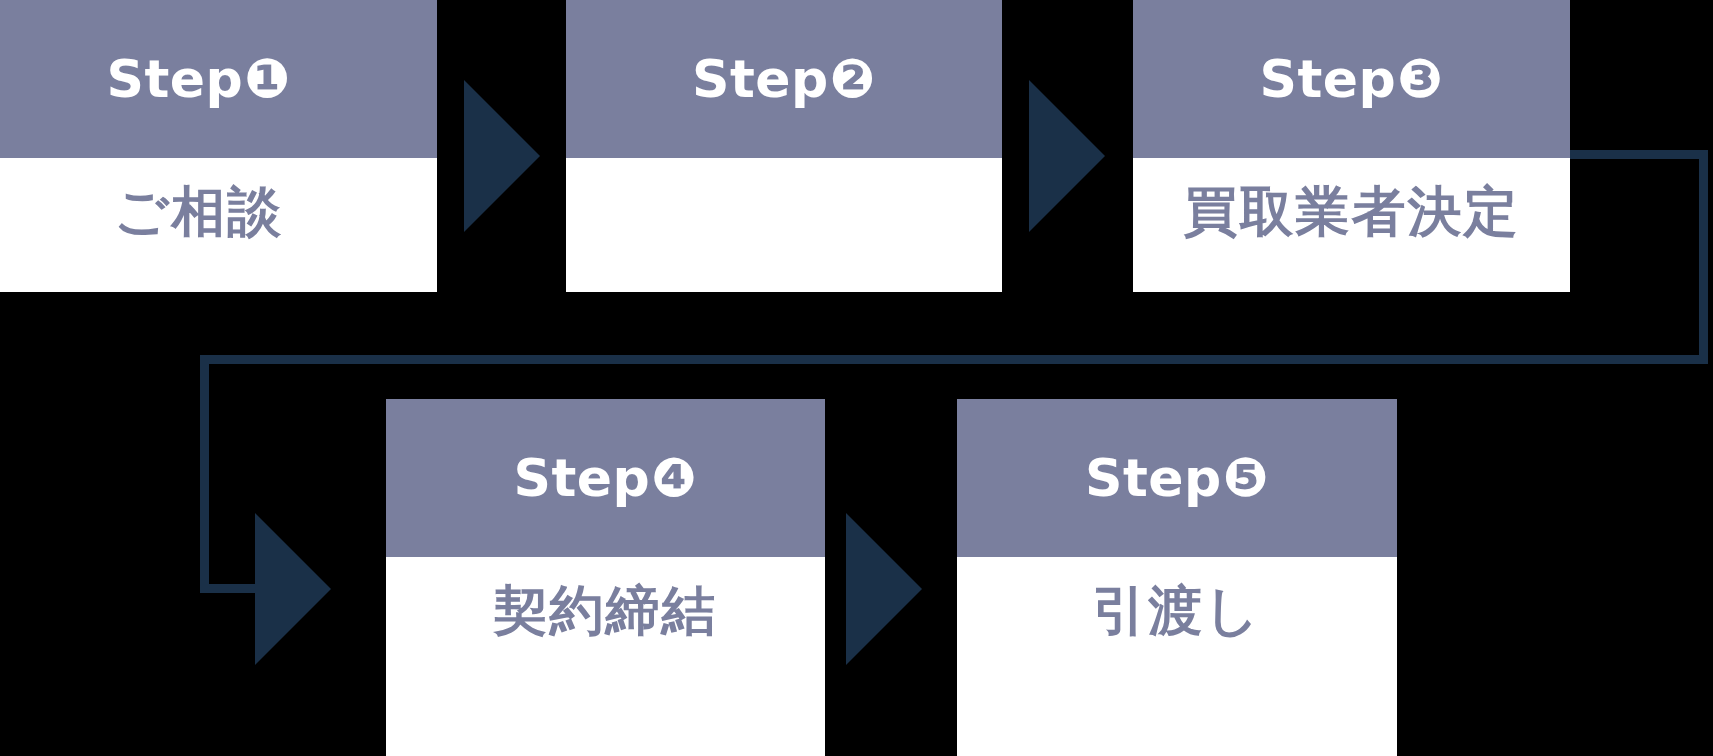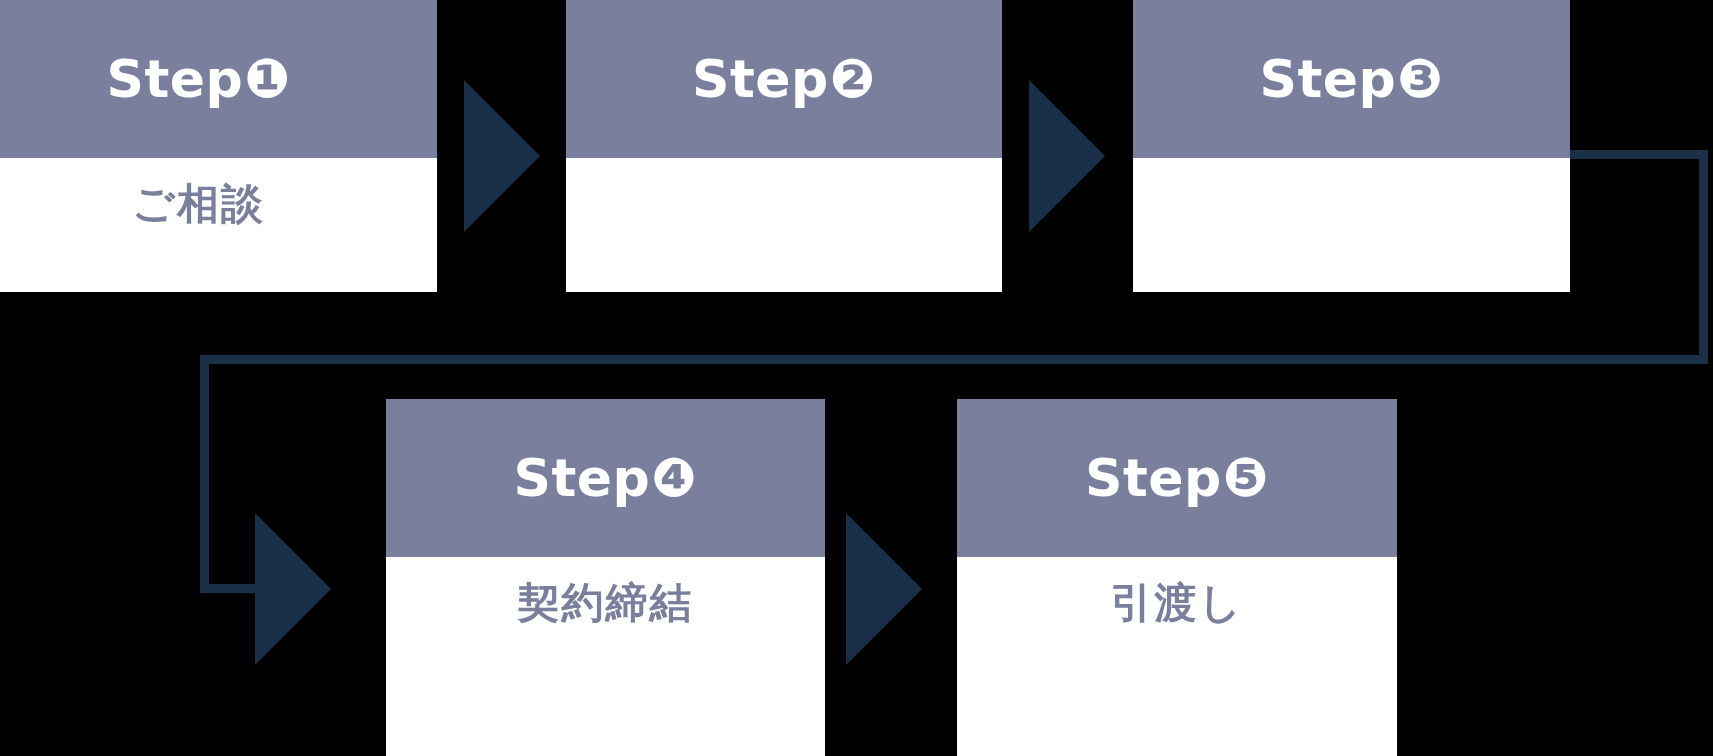"ご相談" .card-body .label { font-size: 42px -> 54px }
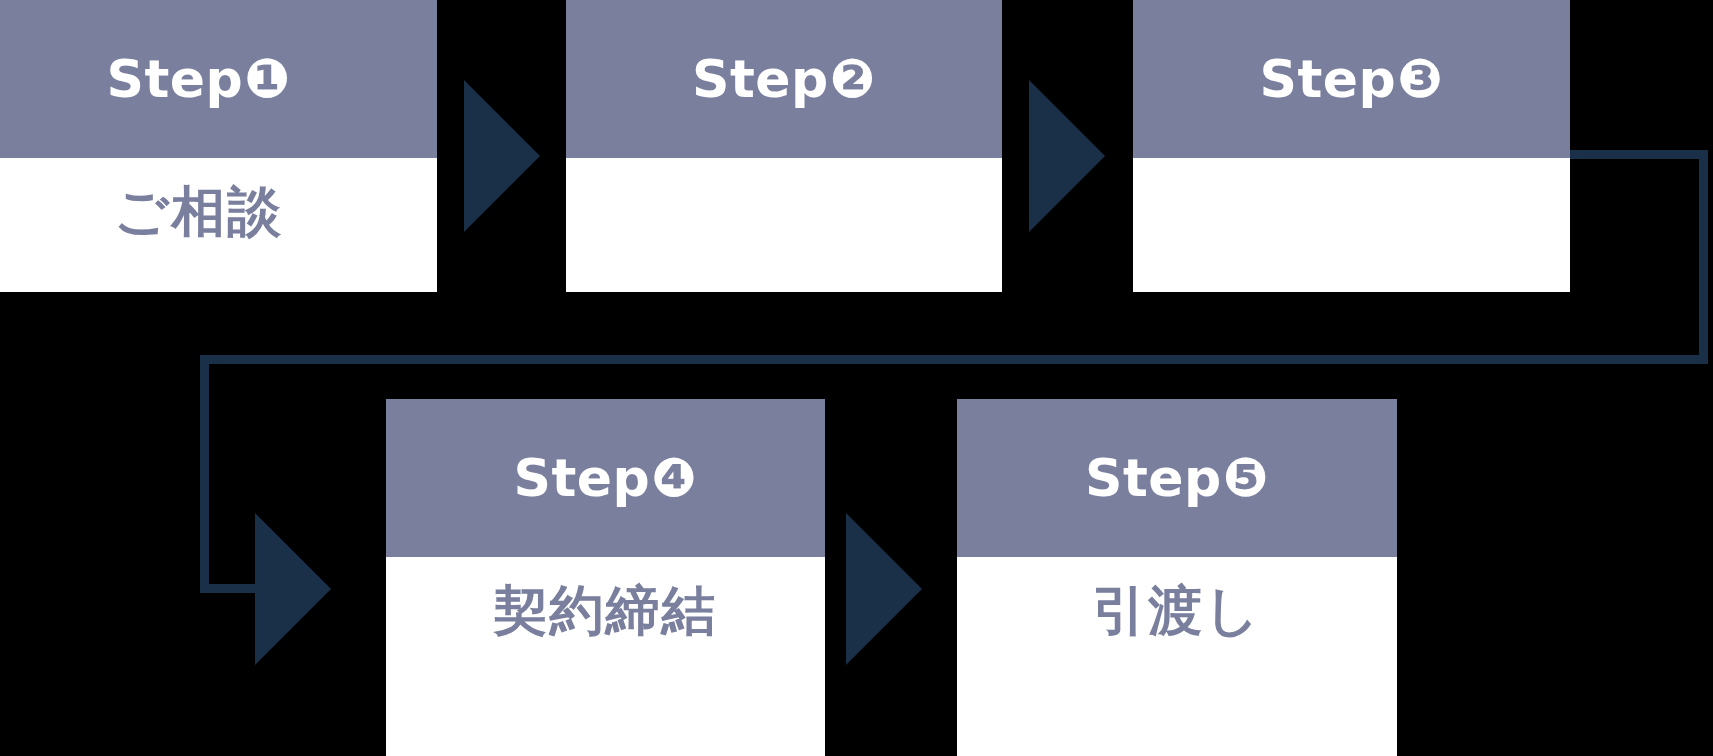"買取業者決定" div.card-body { html: none -> <div> <span>買取業者決定</span> </div> }
